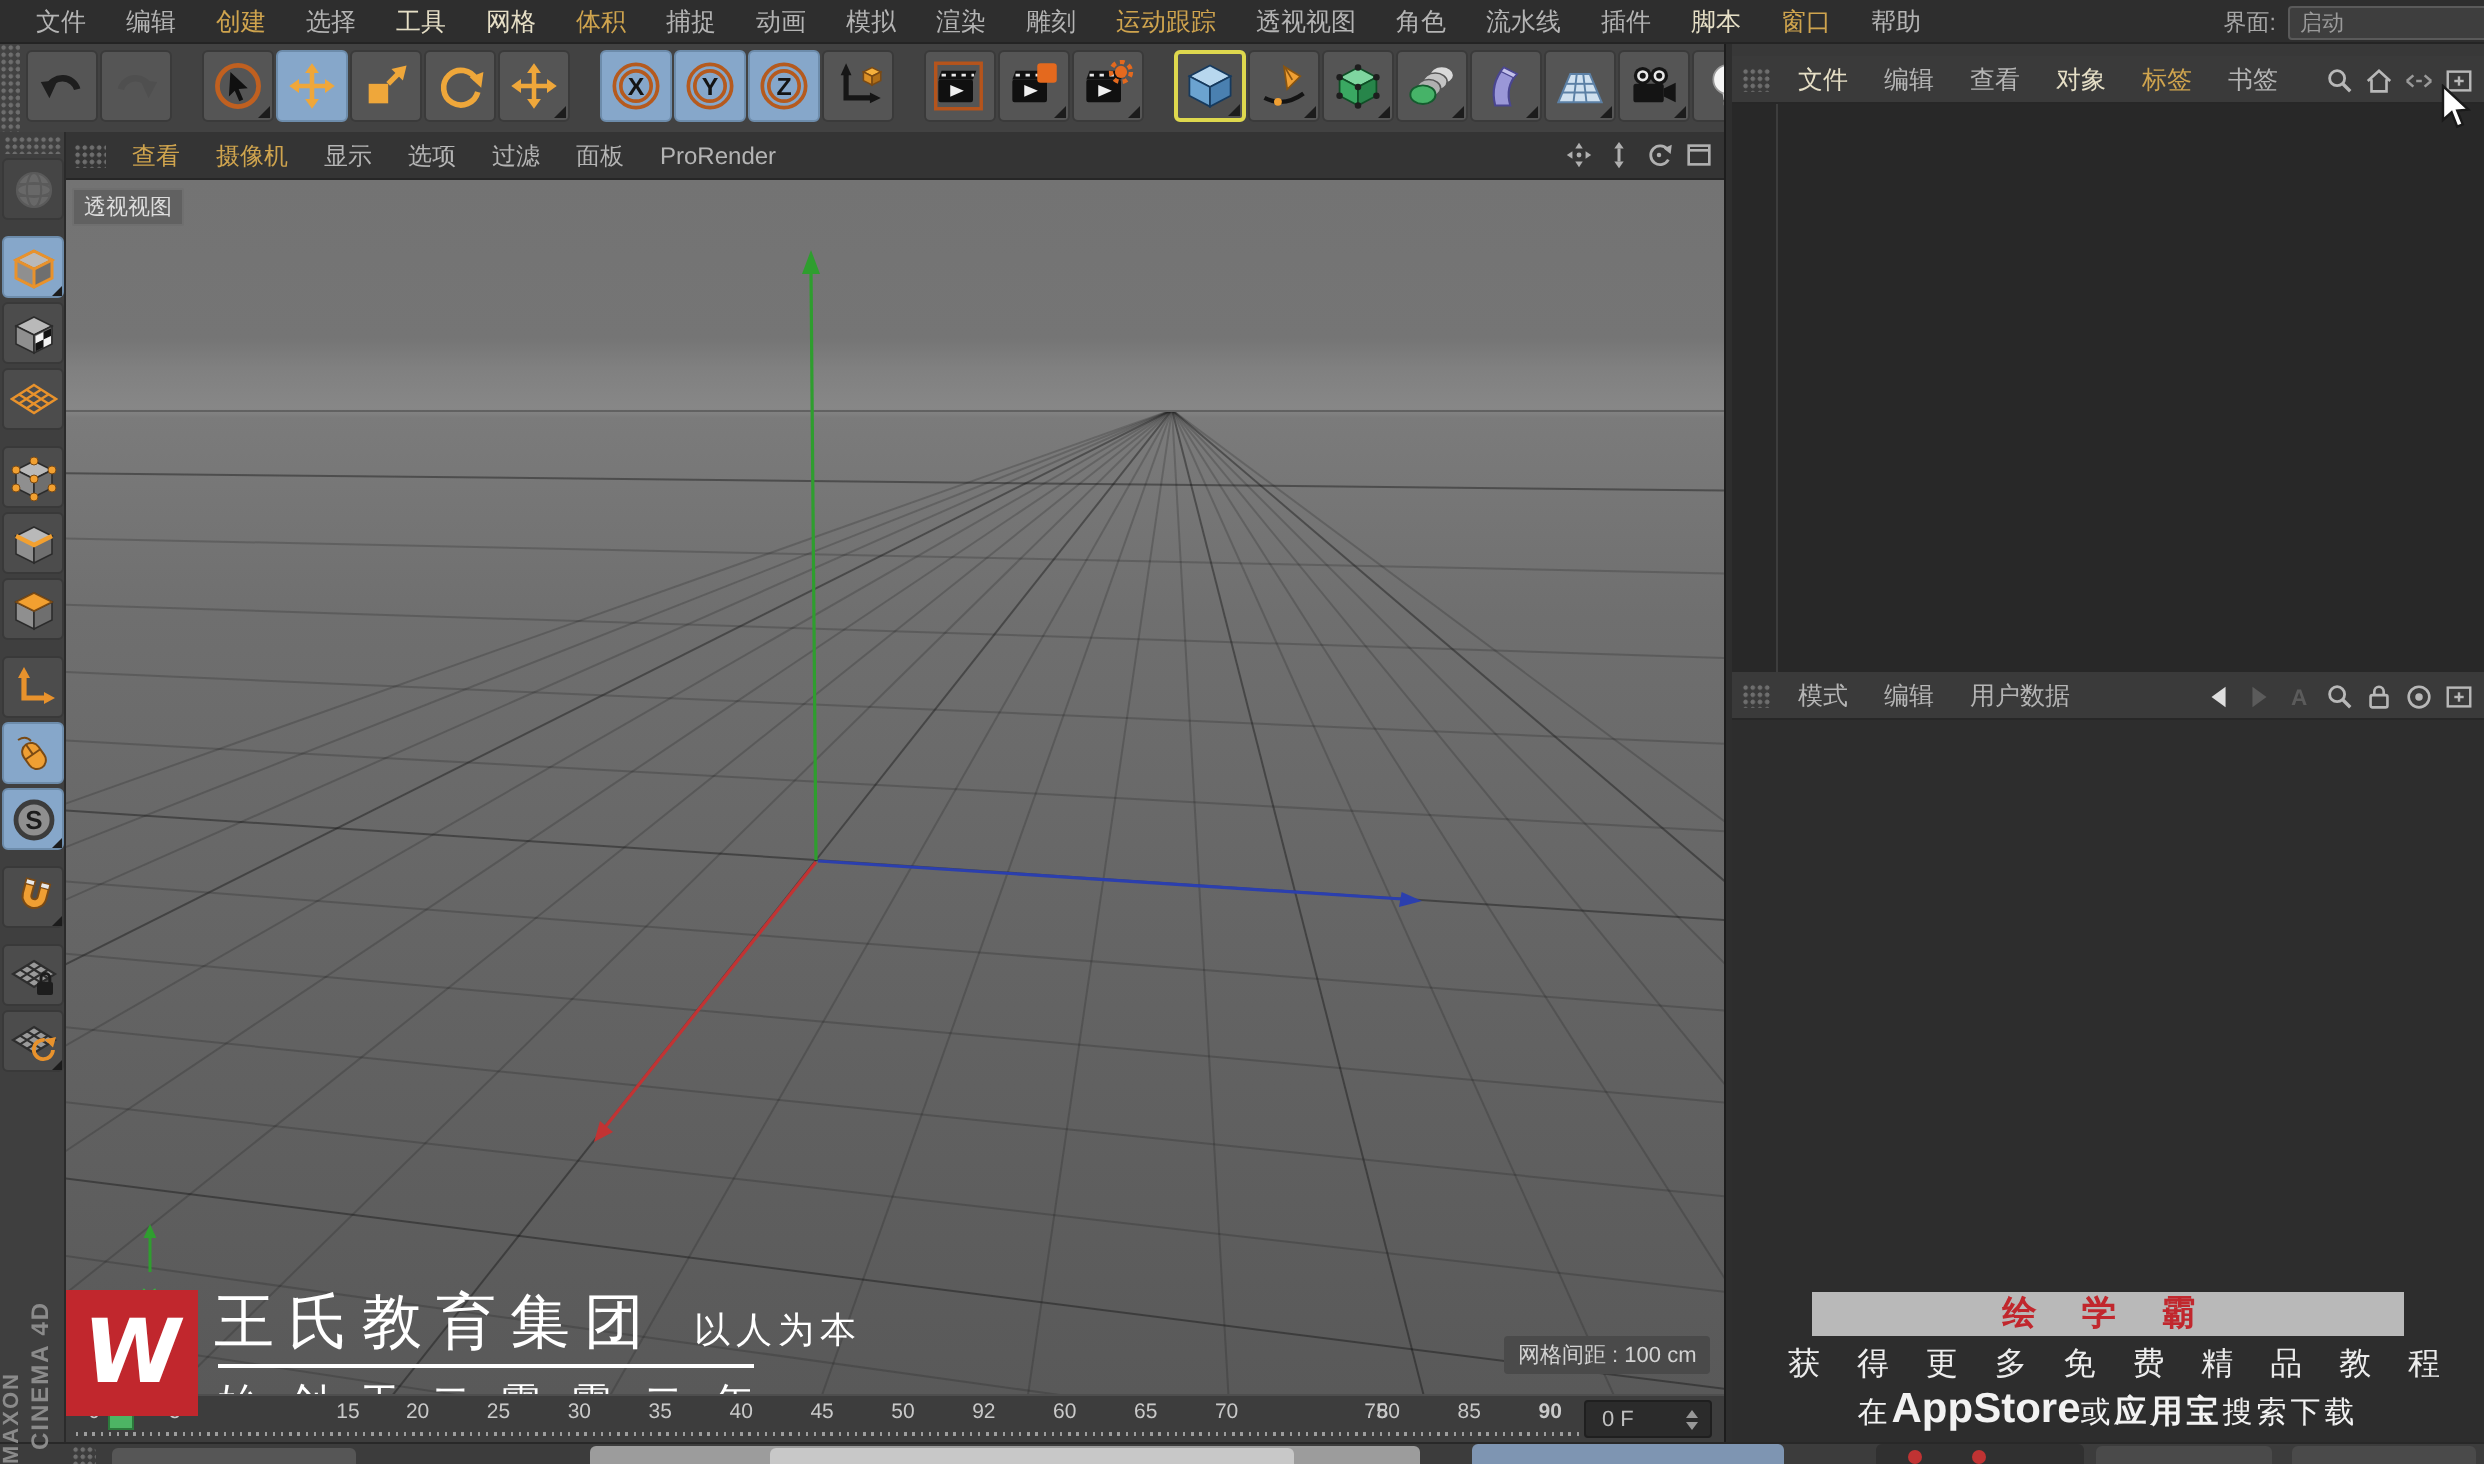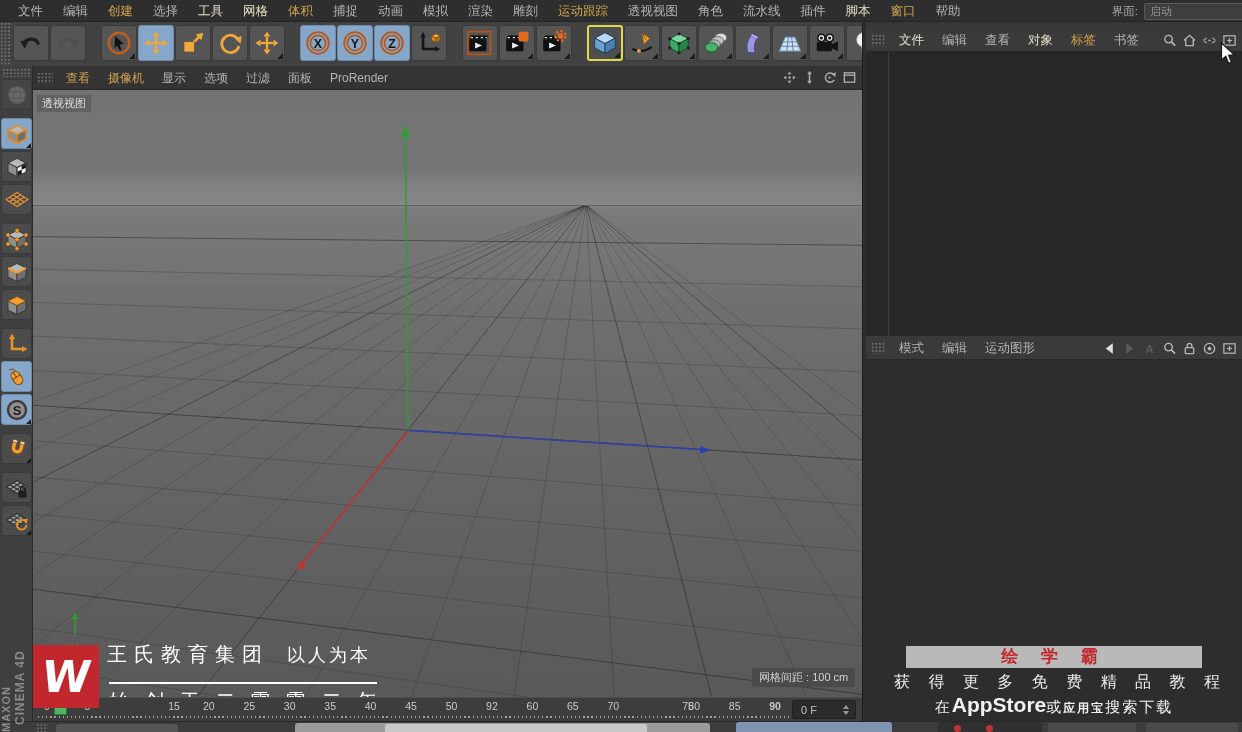"运动图形" span.pmenu-item { text: 运动图形 -> 用户数据 }
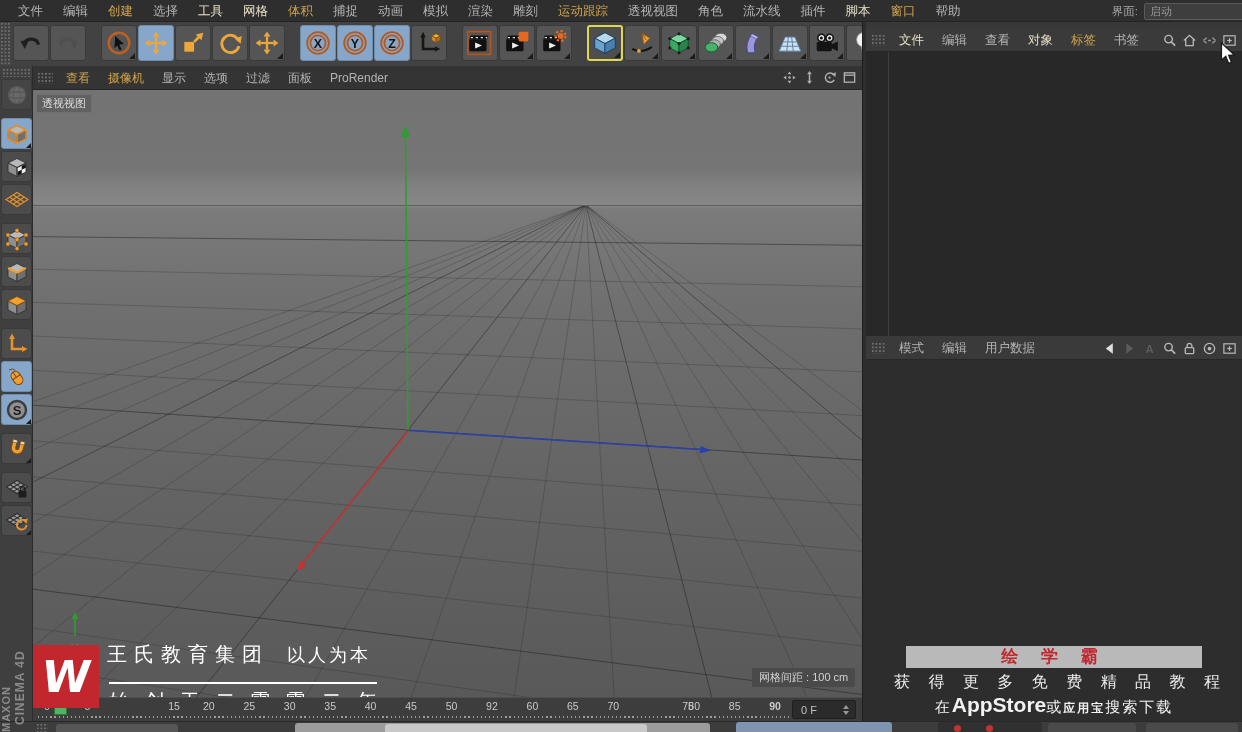"王氏教育集团" #wm-title { font-size: 20px -> 30px }
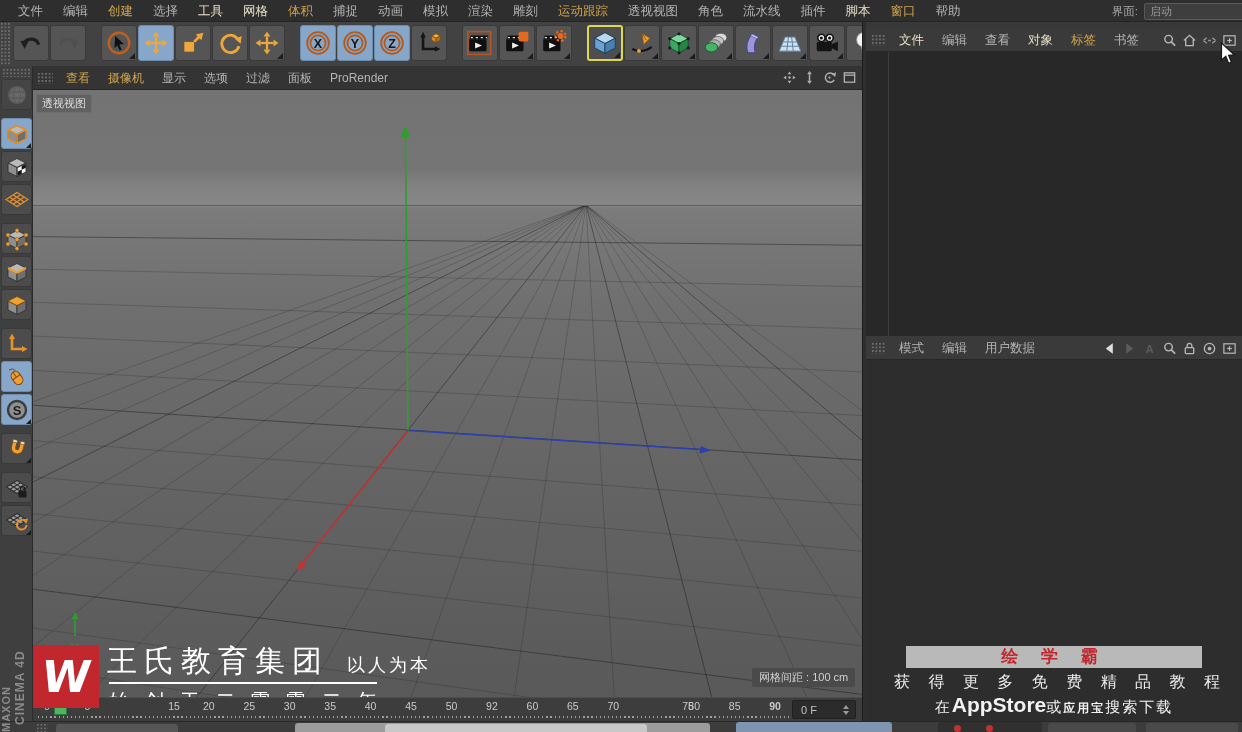"应用宝" #ad-line3 .bold { font-size: 12px -> 16px }
